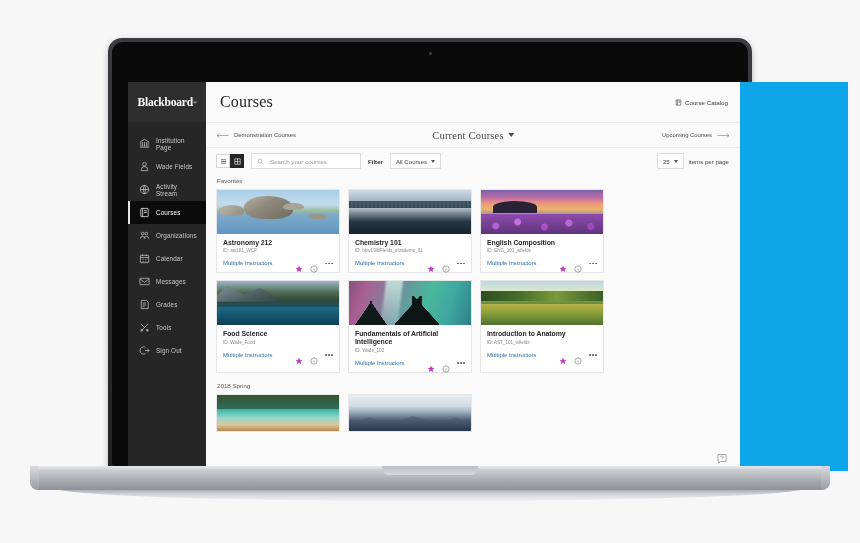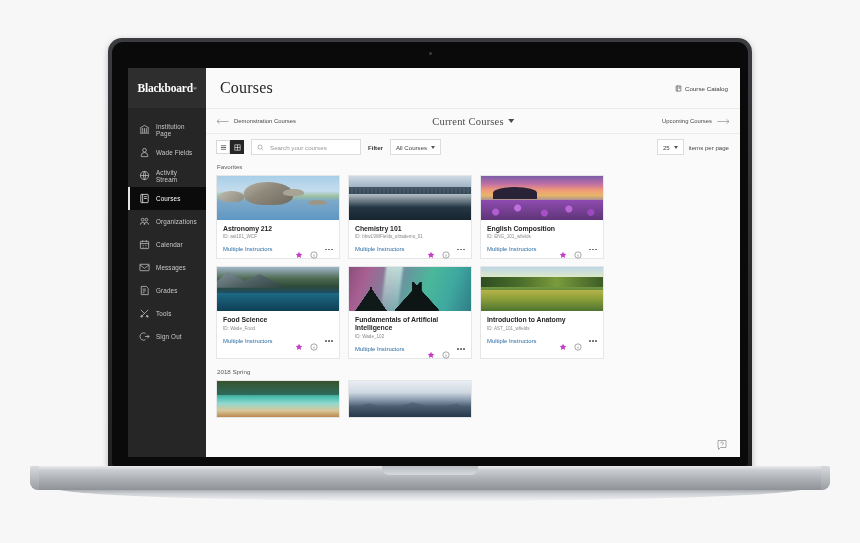"Blackboard" .screen { background: #0369a1 -> #0ea5e9; top: 26px -> 40px; width: 612px -> 720px }
